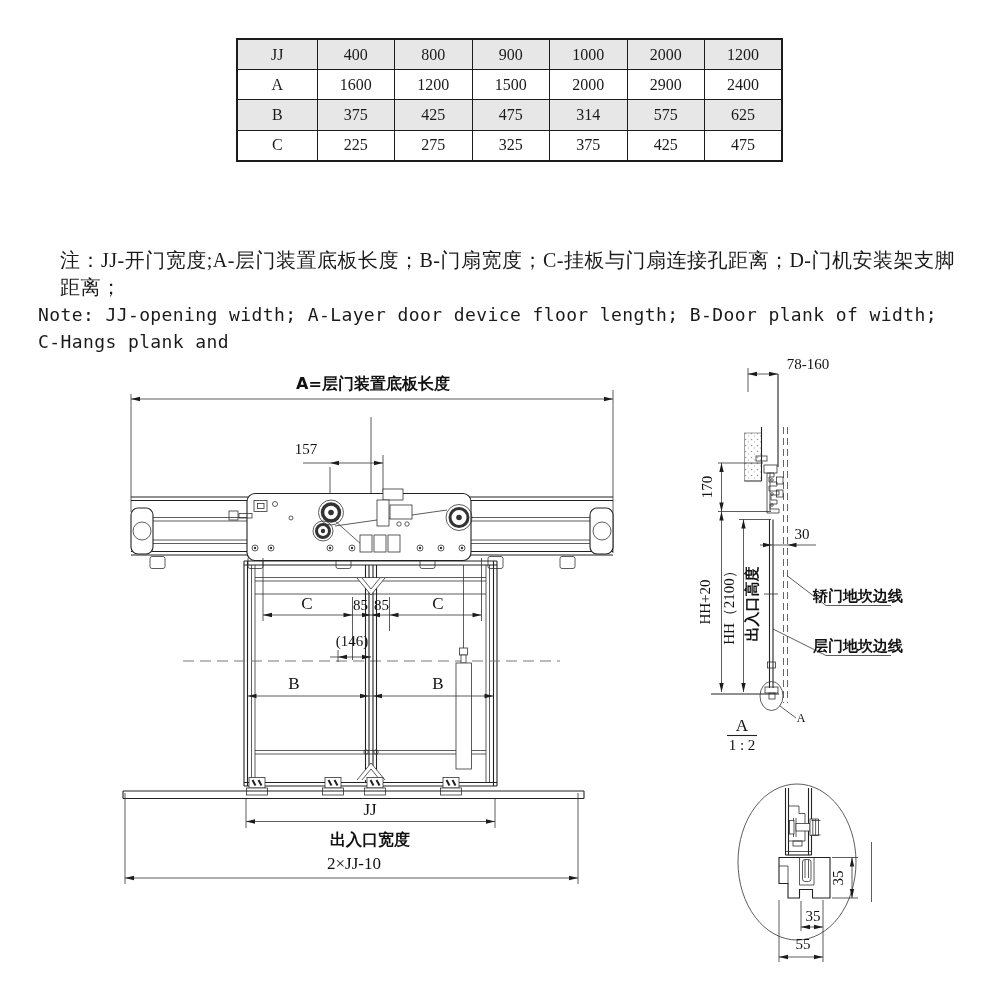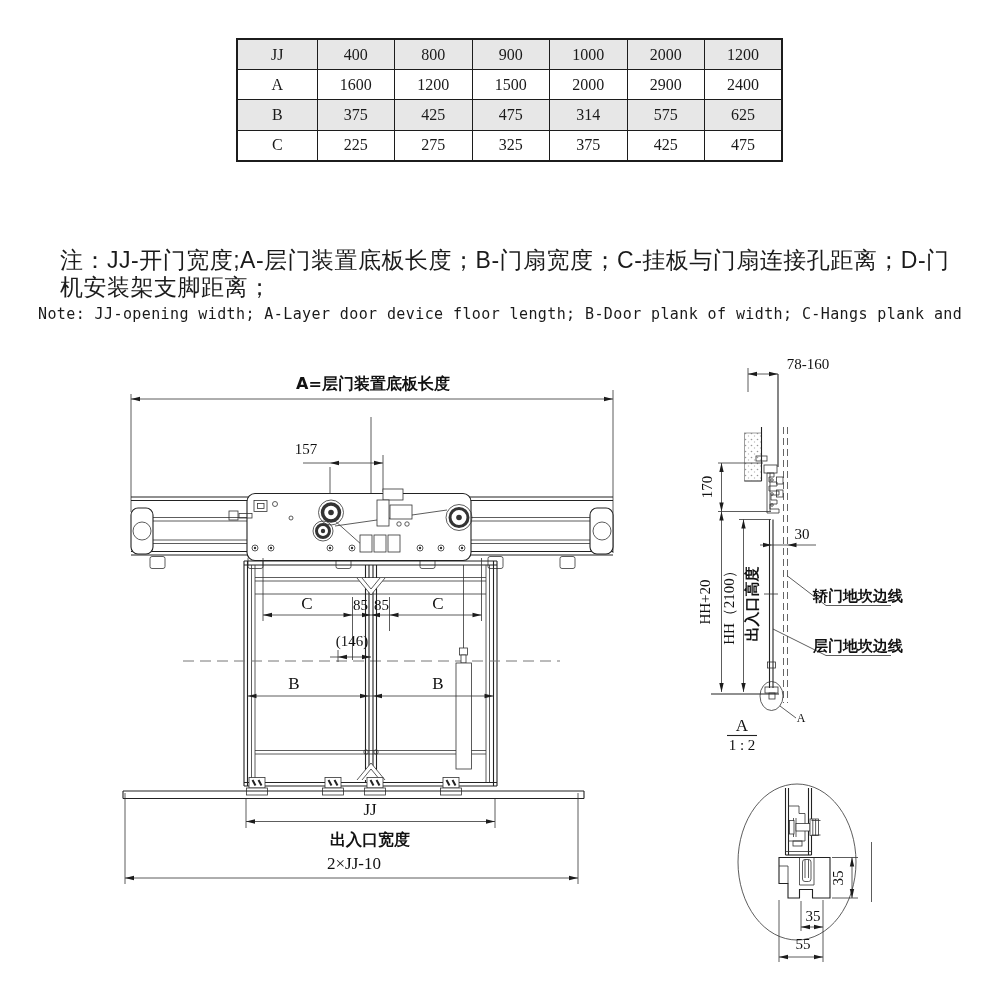"注：JJ-开门宽度;A-层门装置底板长度；B-门扇宽度；C-挂板与门扇连接孔距离" .note-zh { font-family: Liberation Sans, sans-serif -> Liberation Serif, serif; font-size: 23px -> 20px }
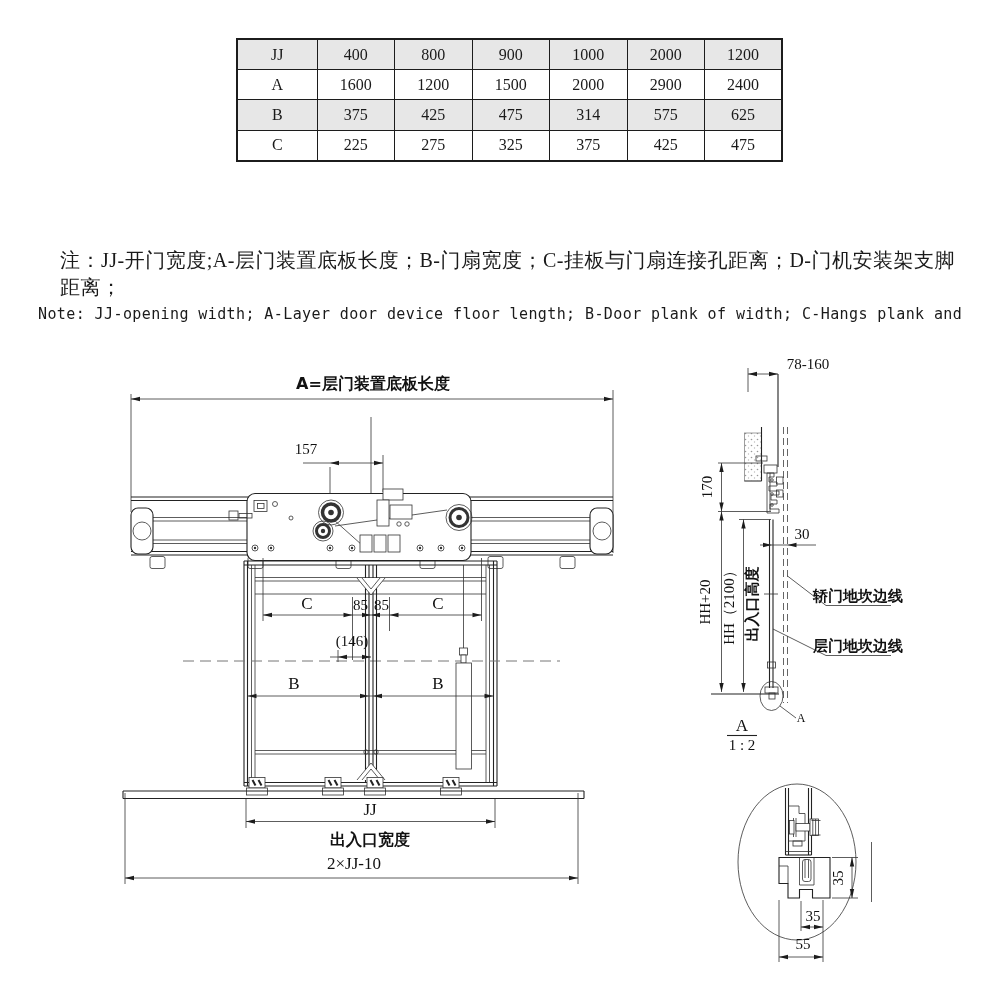"Note: JJ-opening width; A-Layer door" .note-en { font-size: 15px -> 18px }
